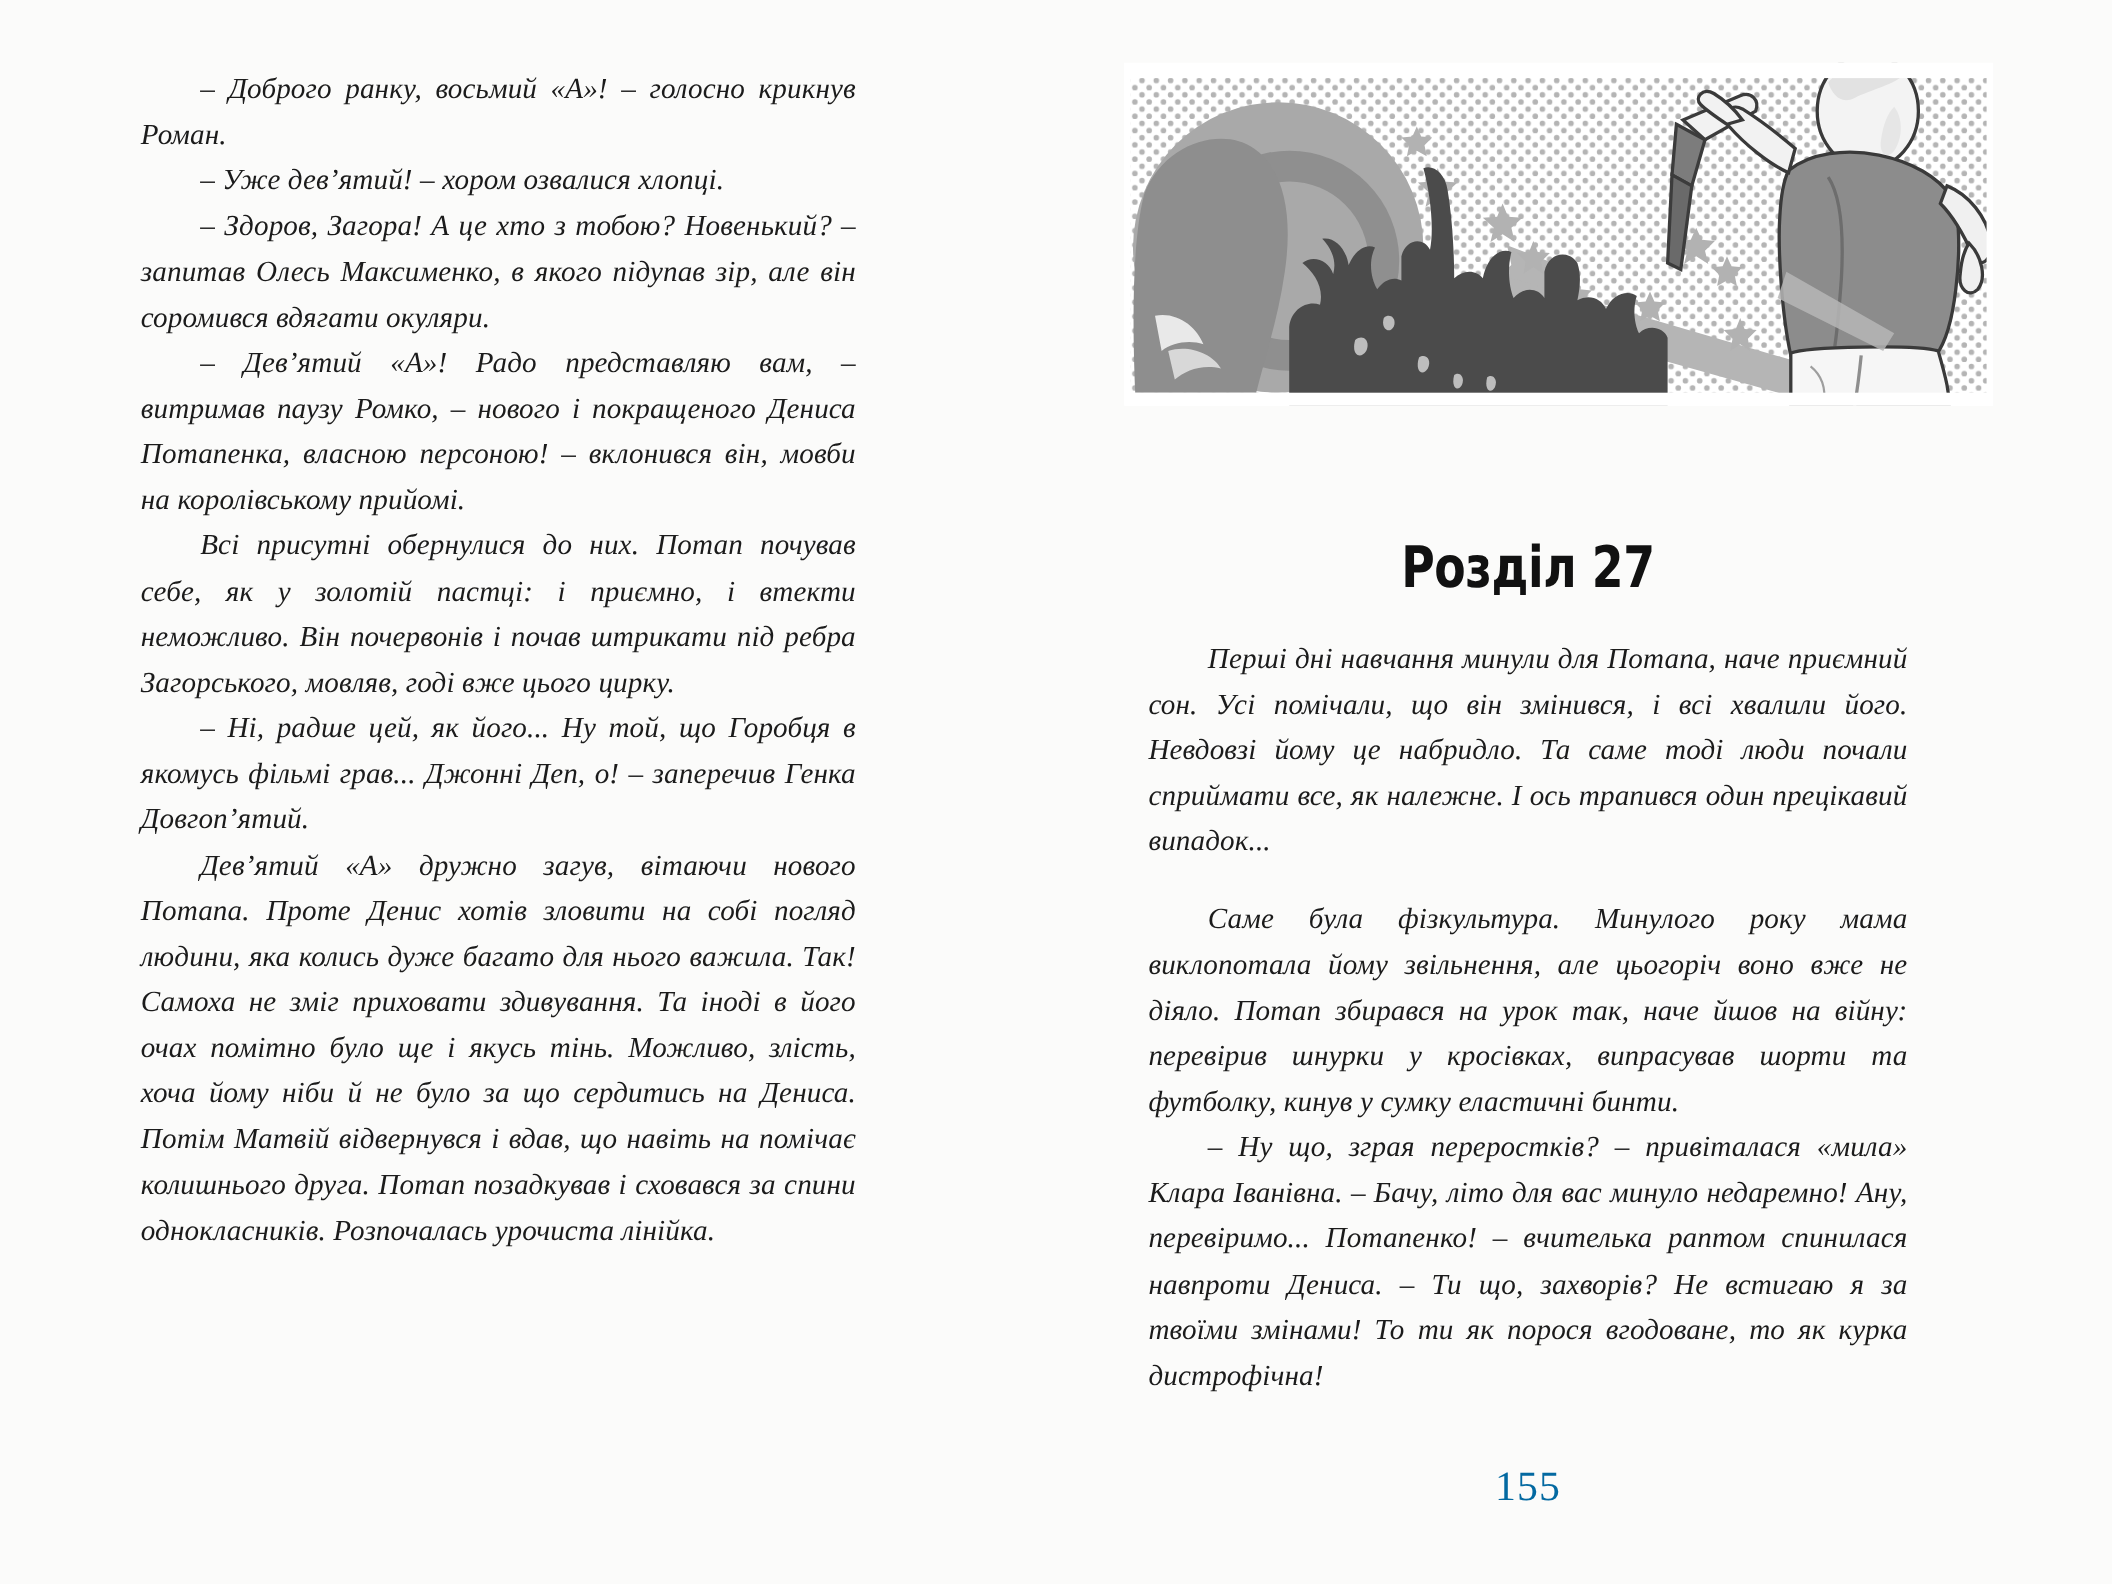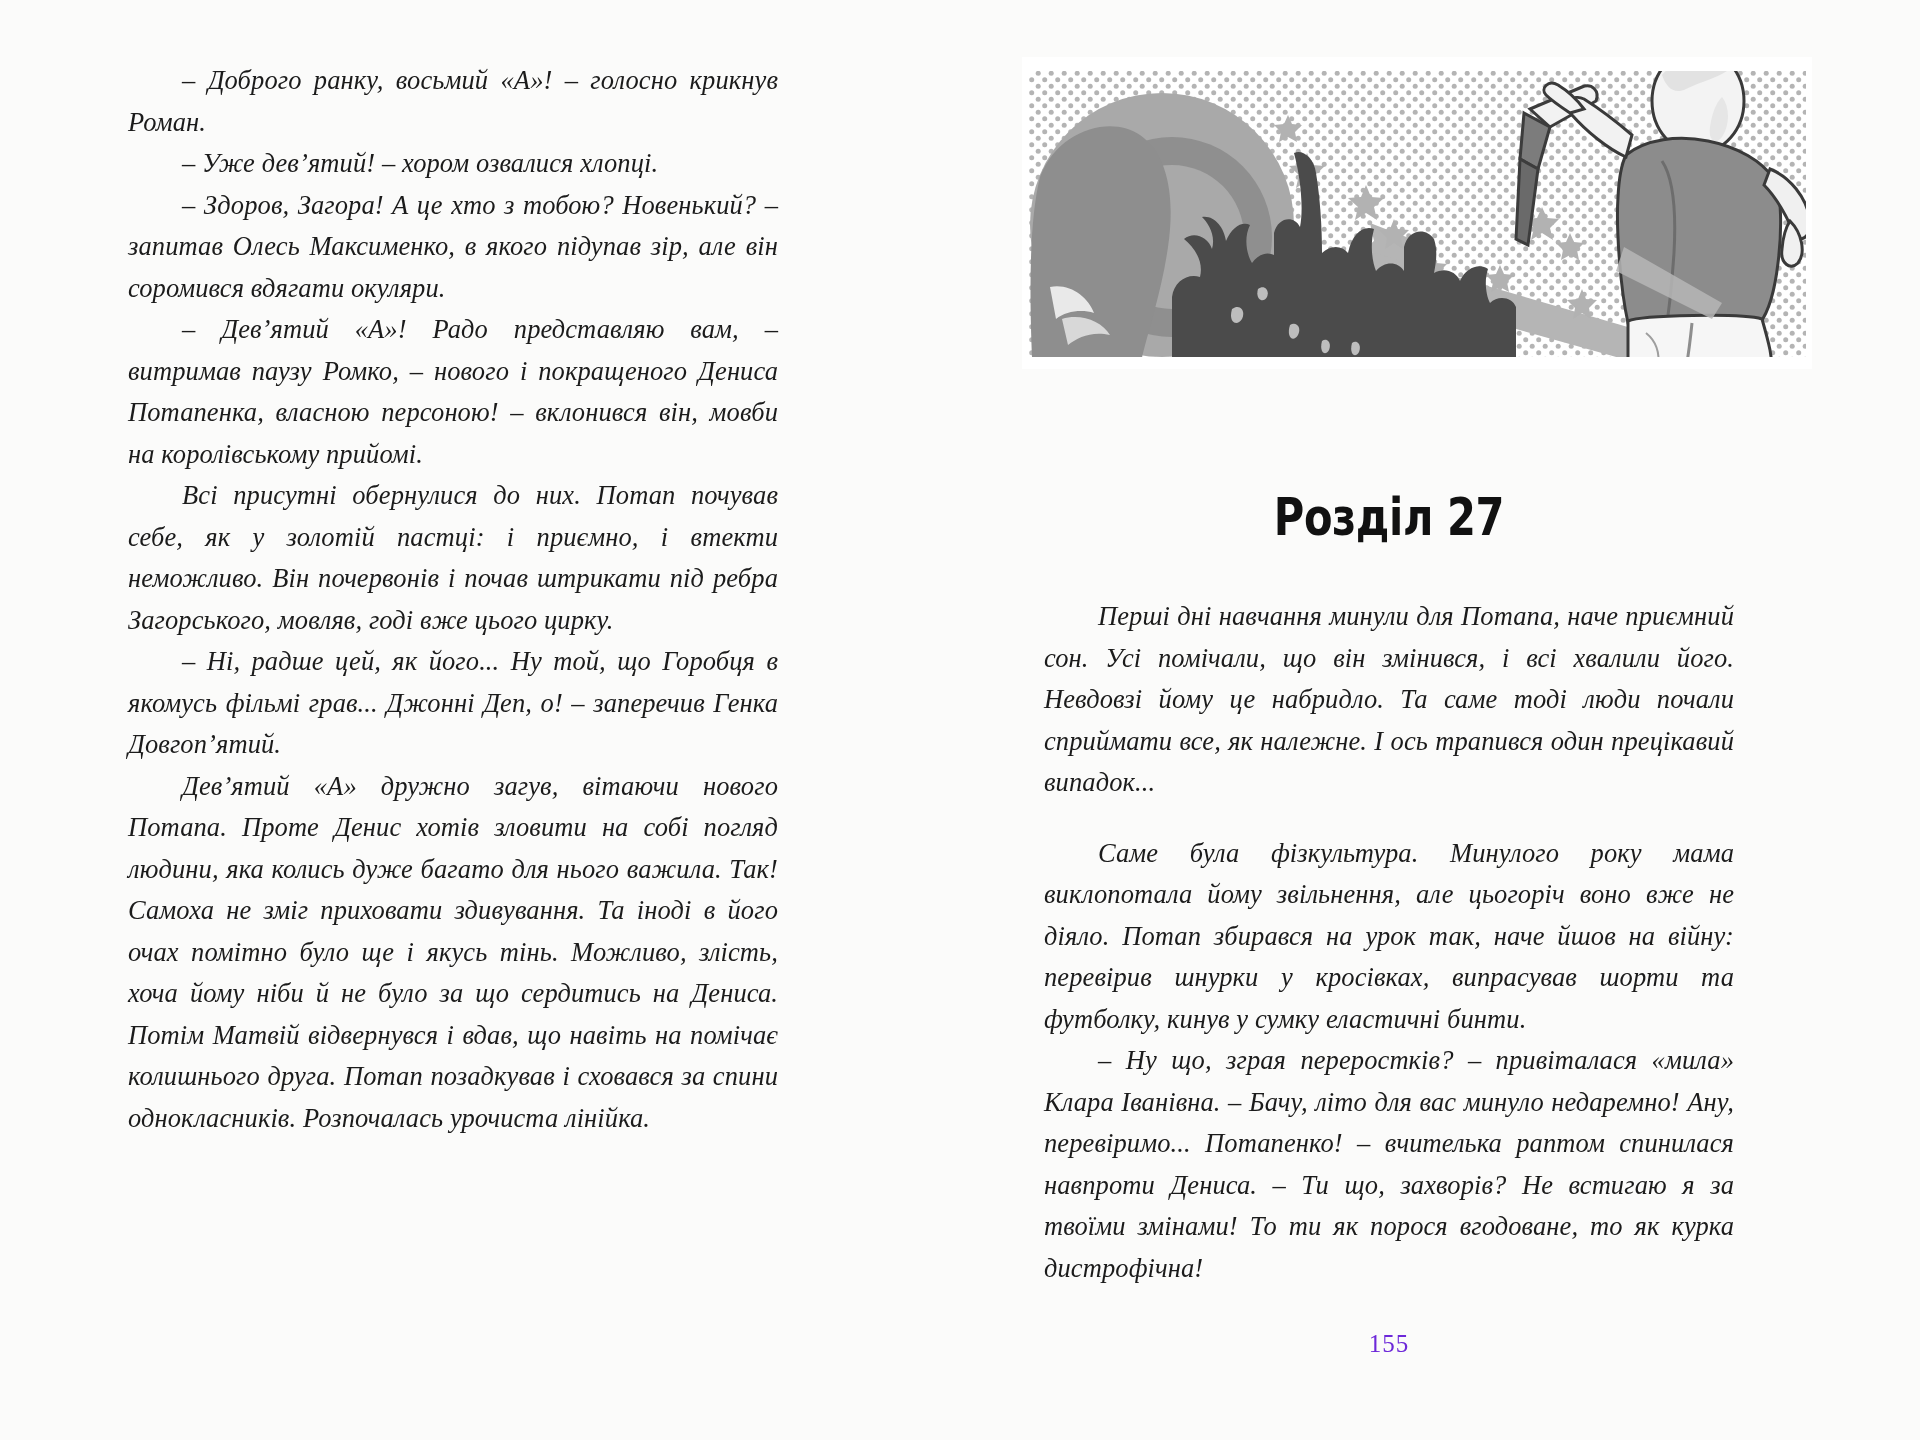"Перші дні навчання минули для" .col-right { margin-top: 18px -> none }
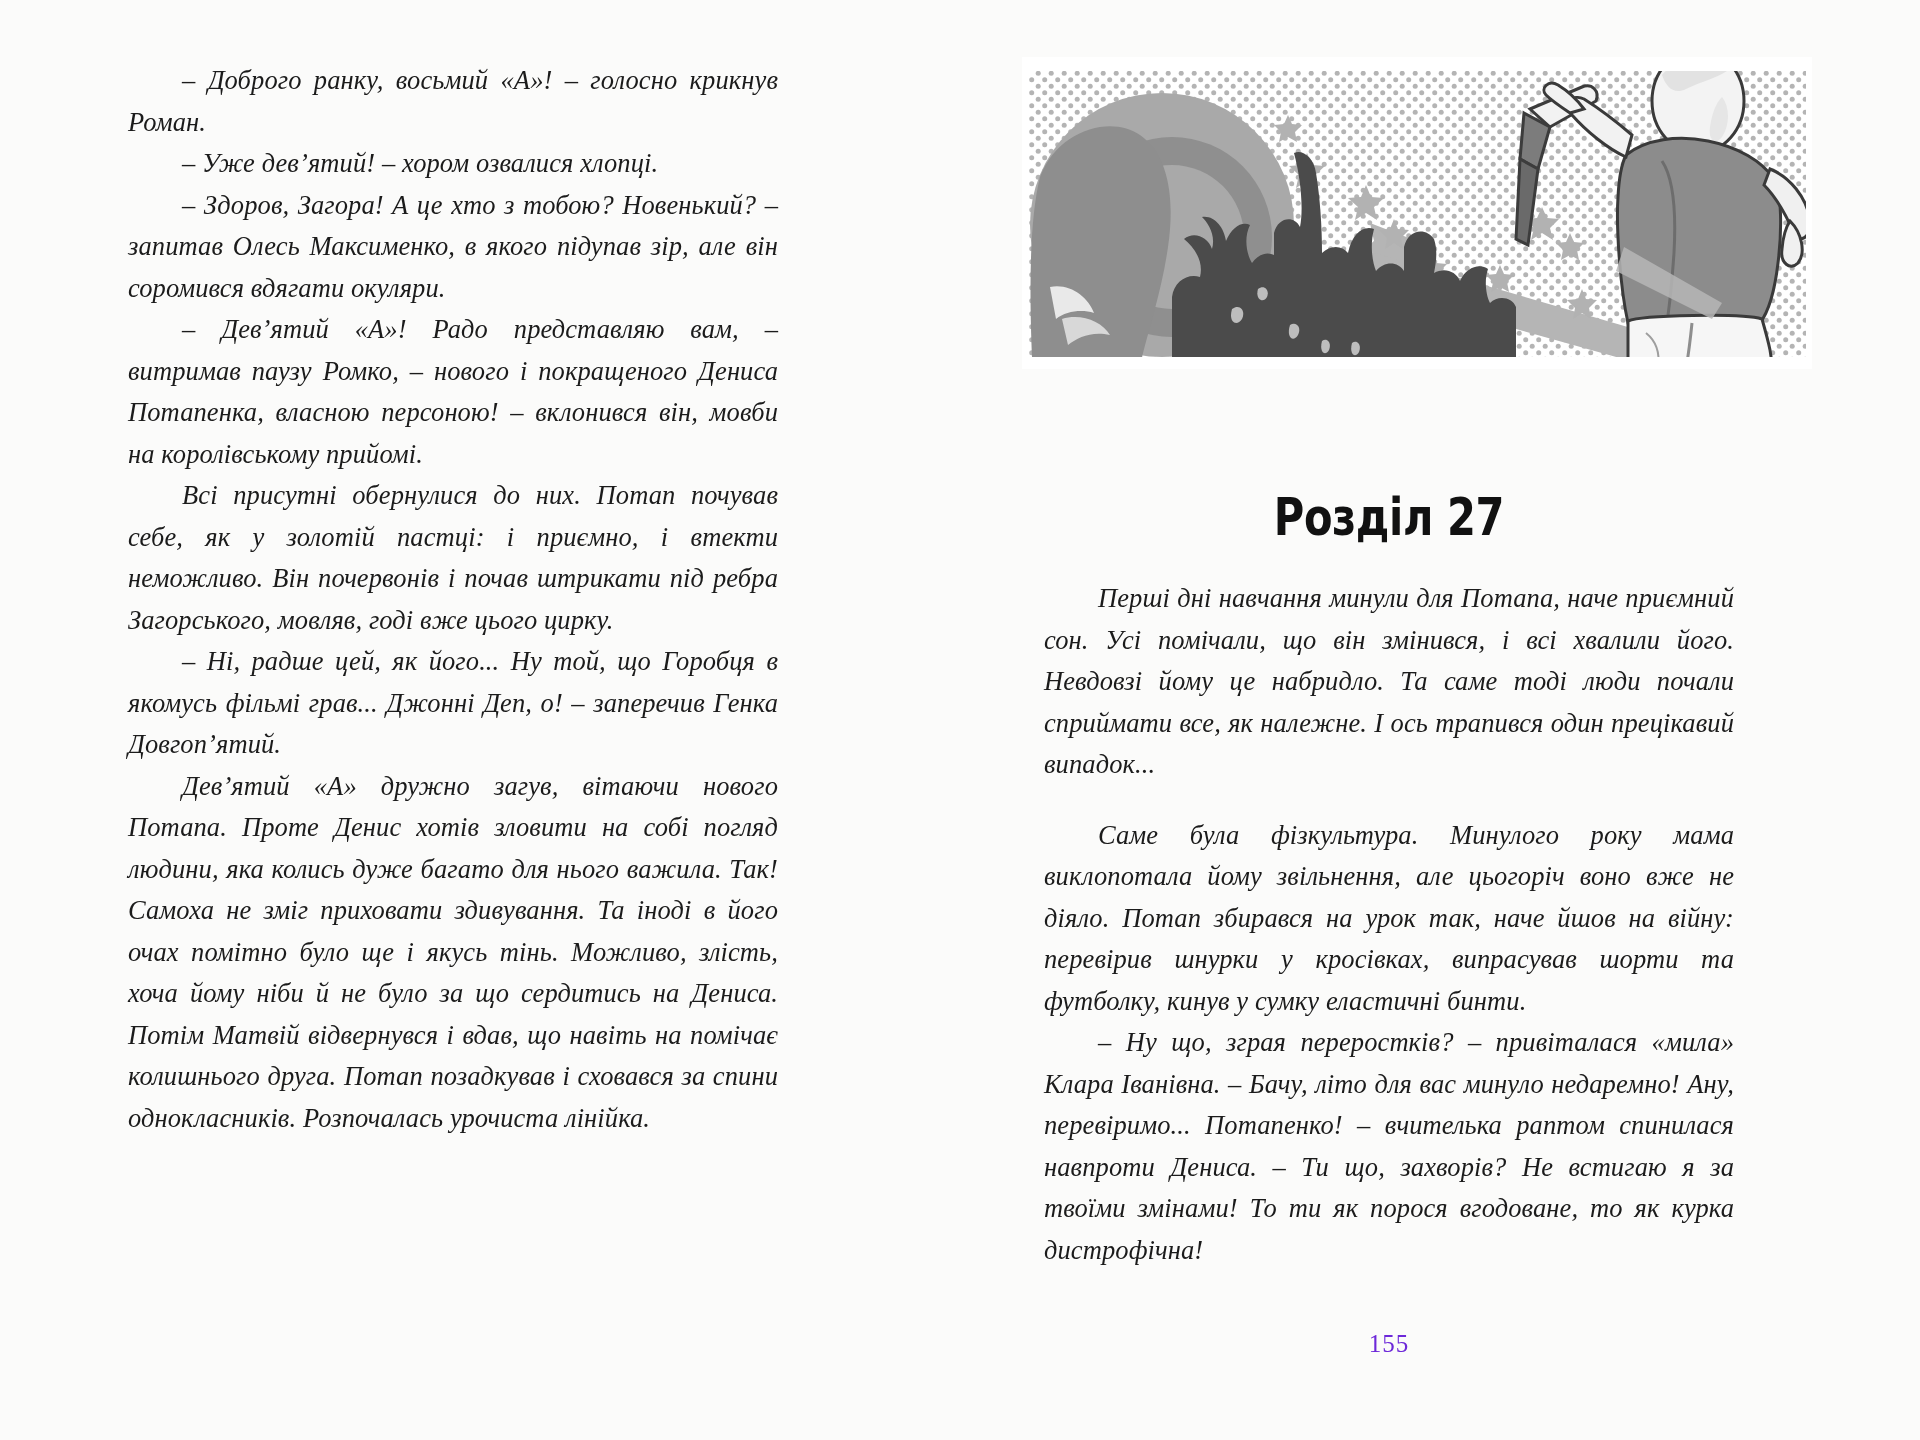"155" .page-number { color: #6d28d9 -> #0369a1; font-size: 25px -> 38px }
